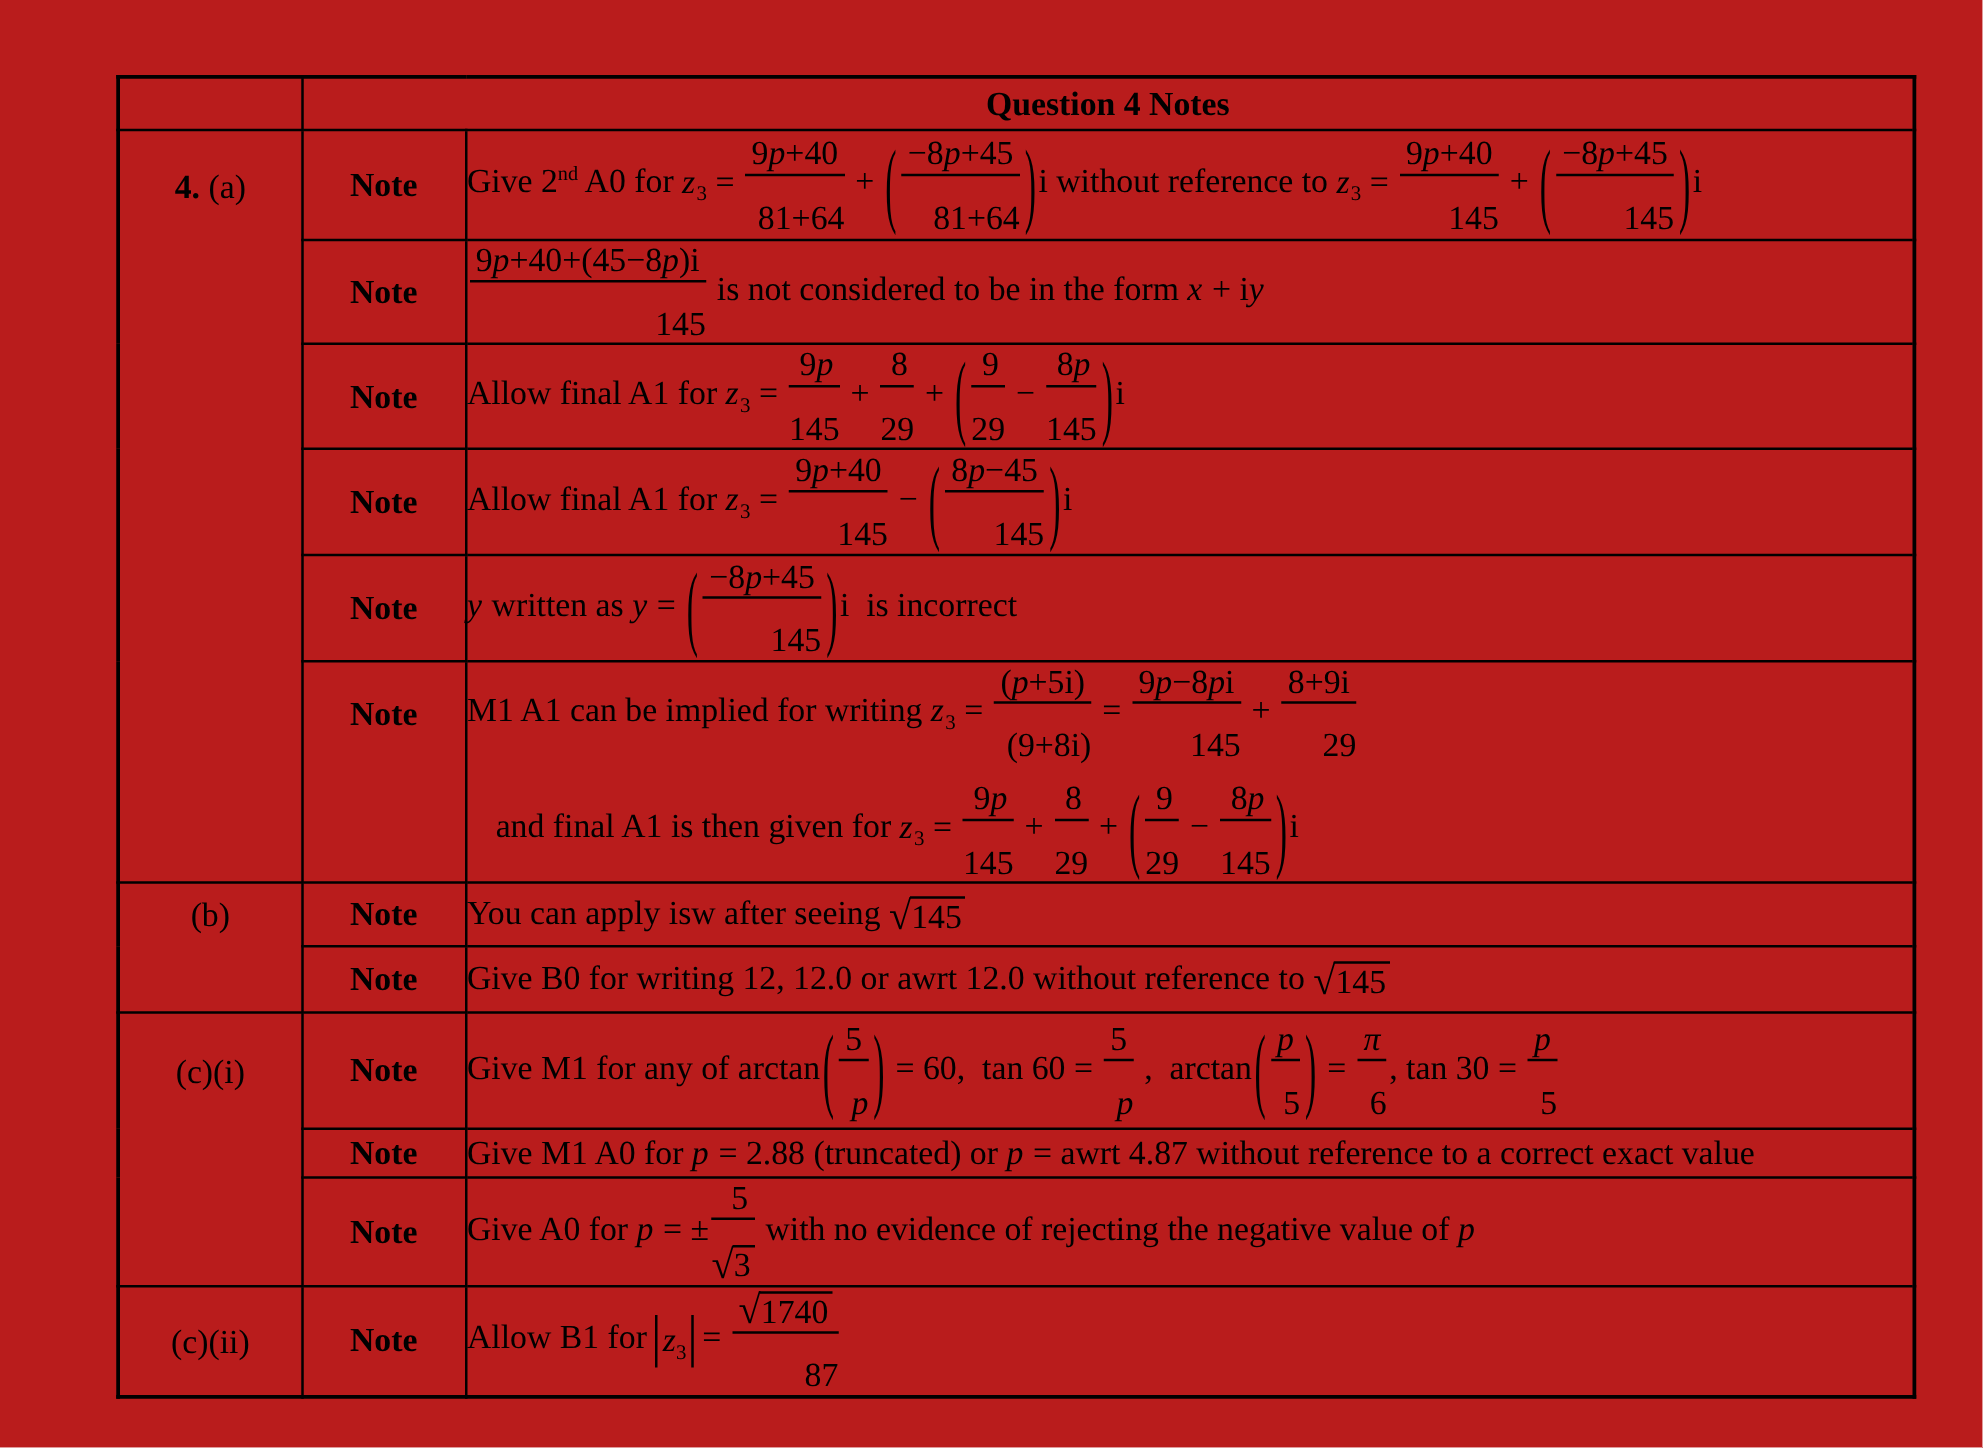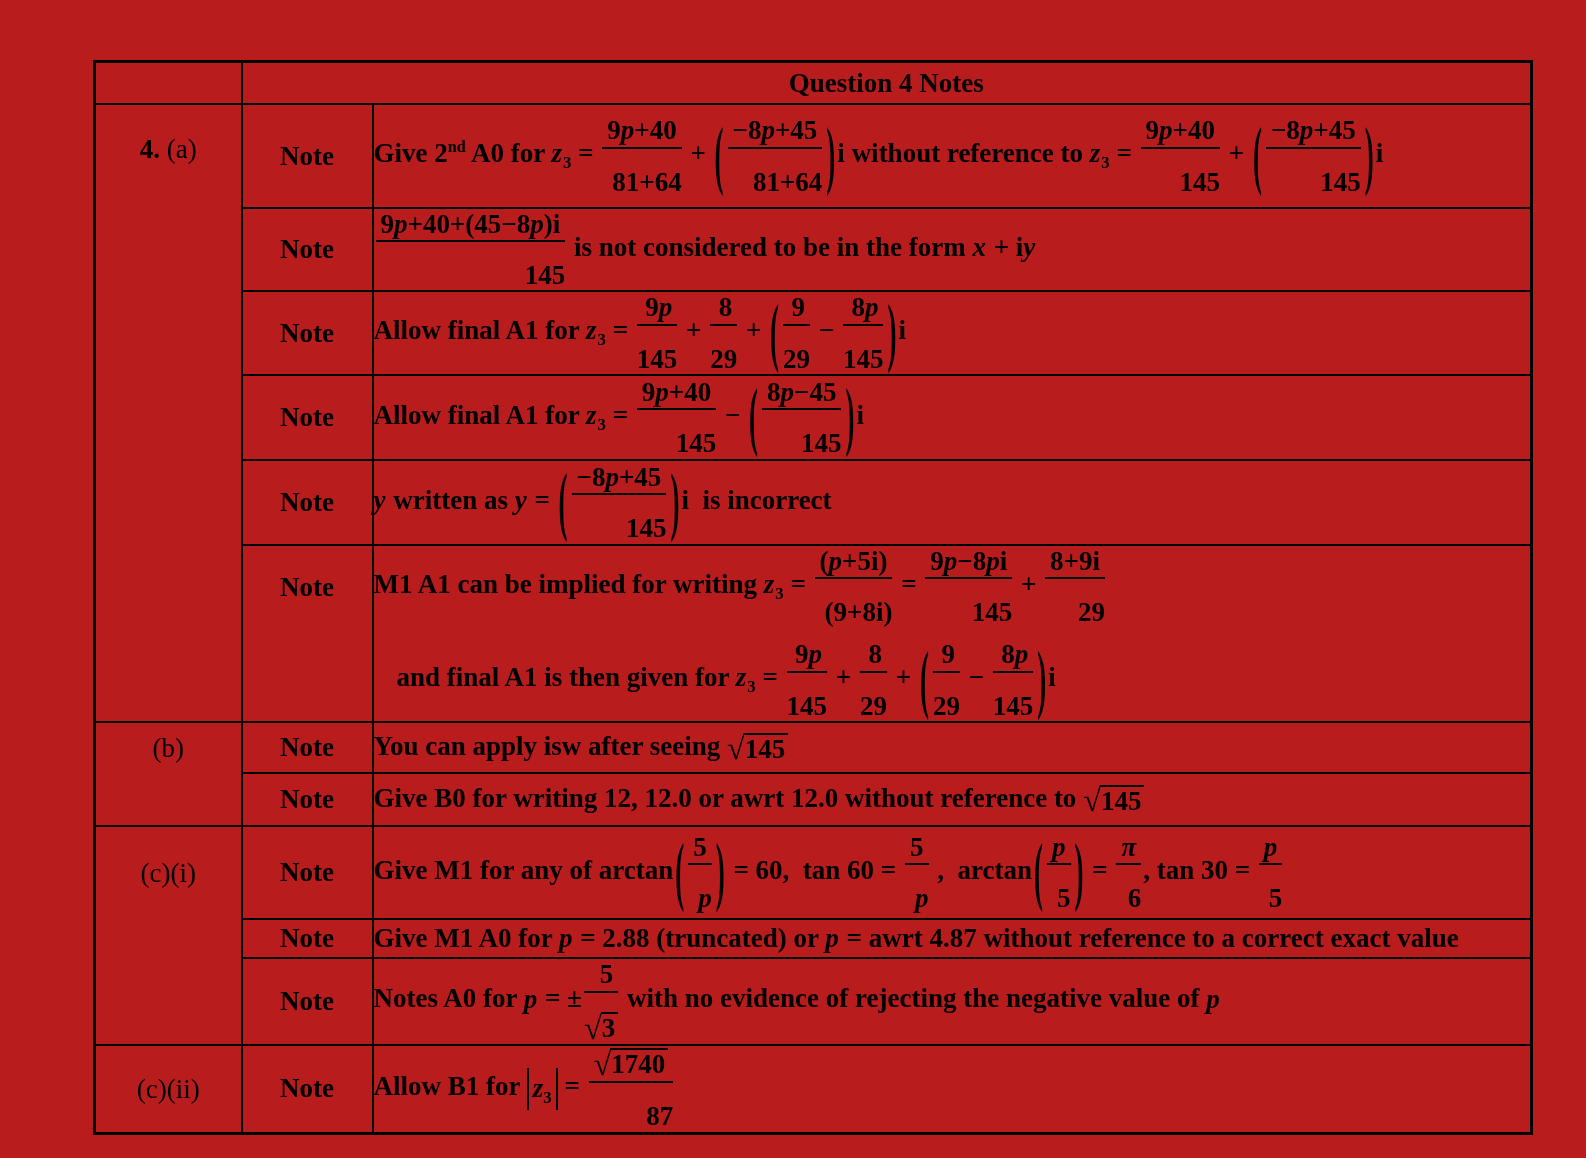"4. (a)" tr { height: 104px -> 88px }
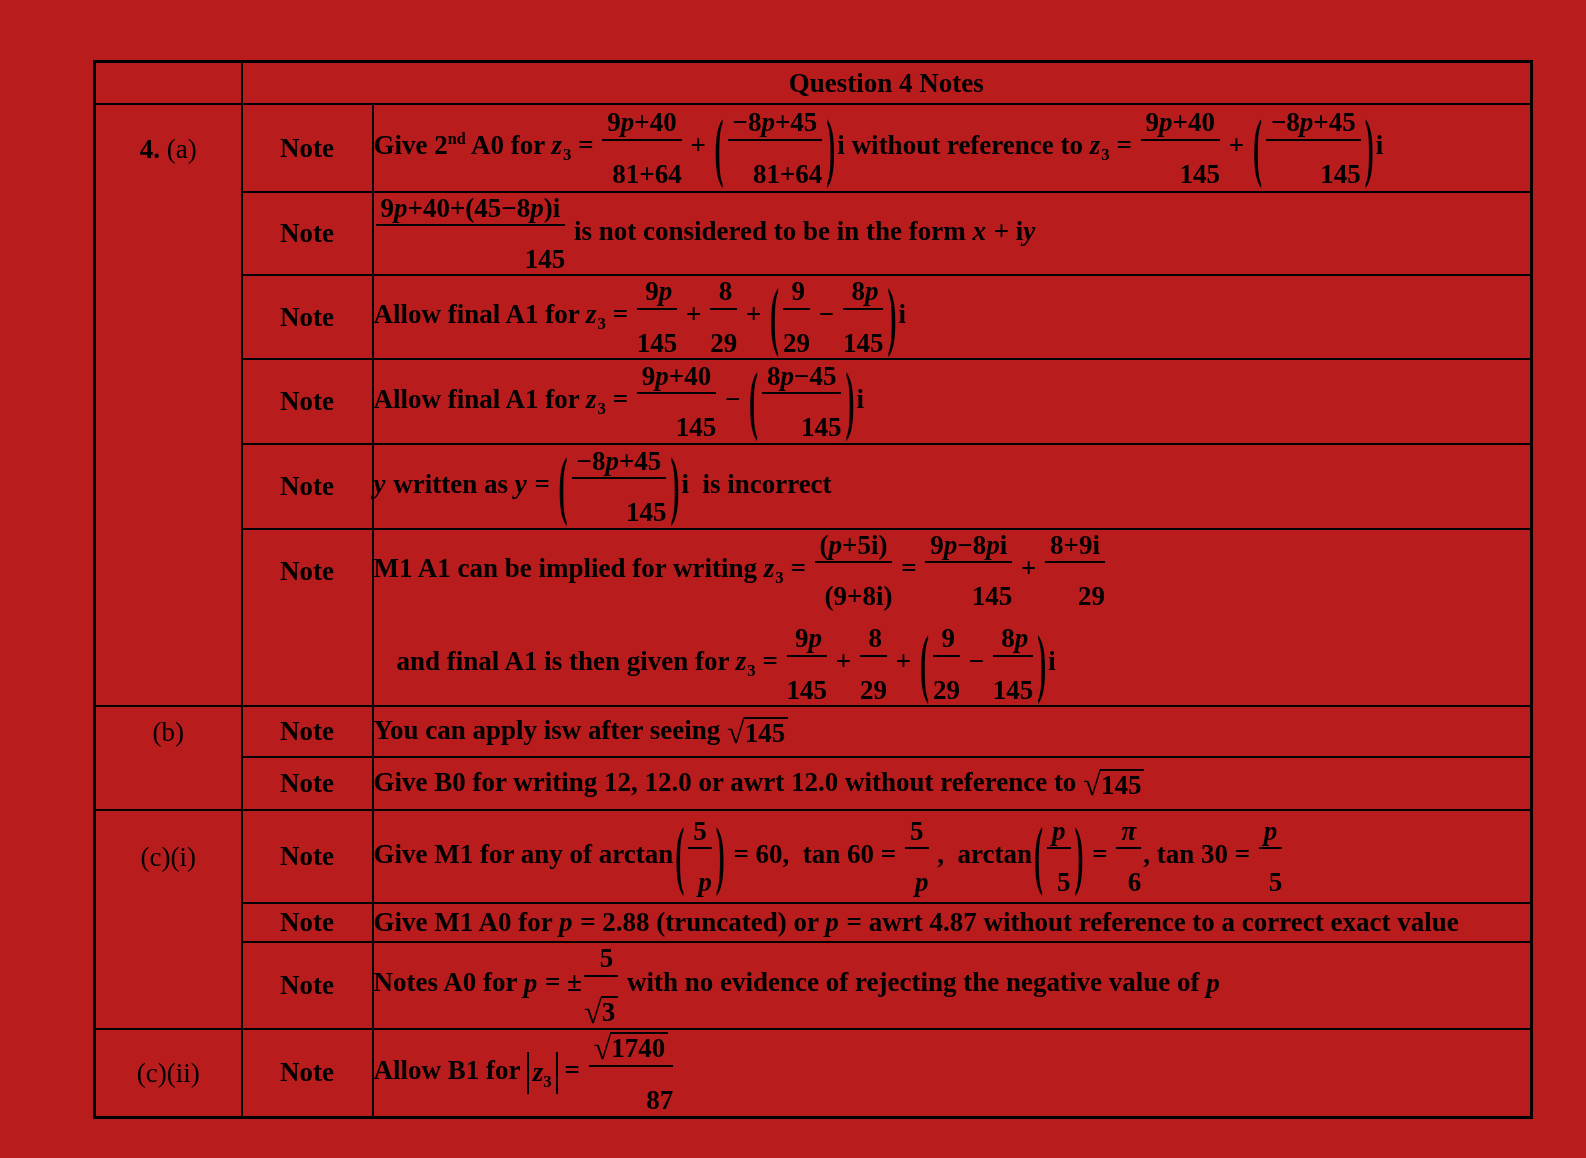"Give 2nd A0 for z3" td.content { font-weight: bold -> none }
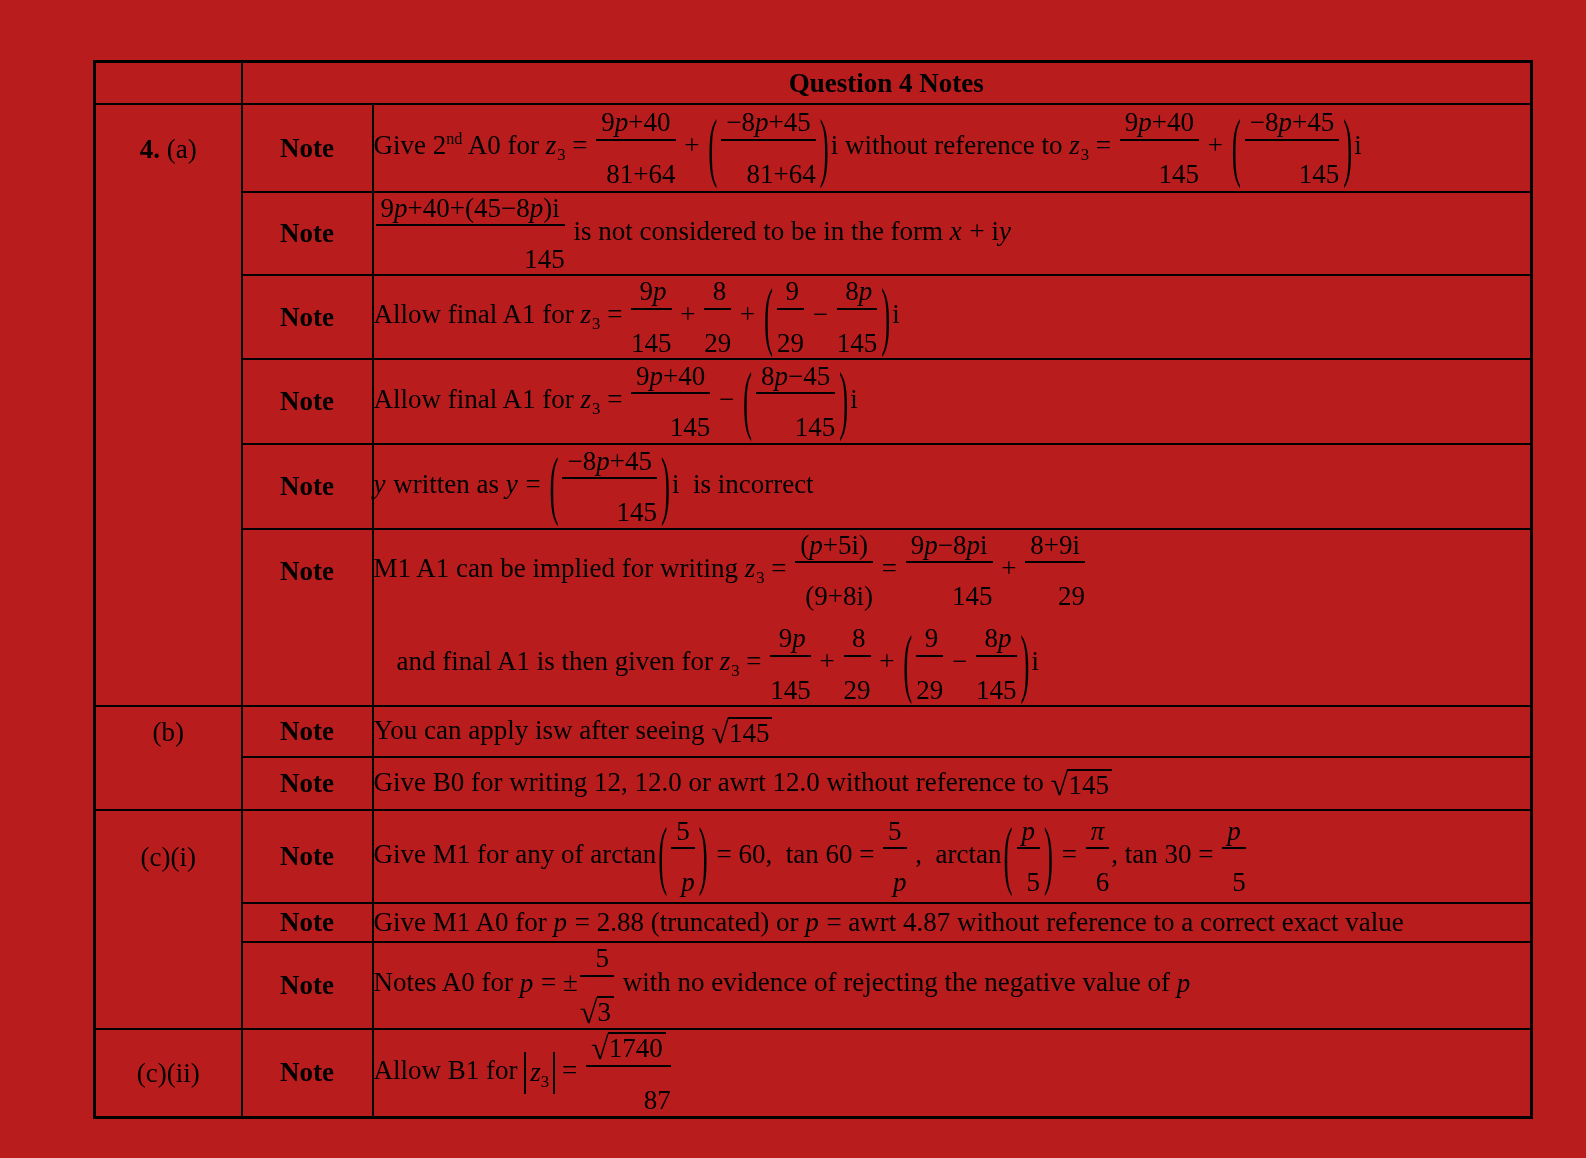"Notes A0 for" span.txt { text: Notes -> Give }
